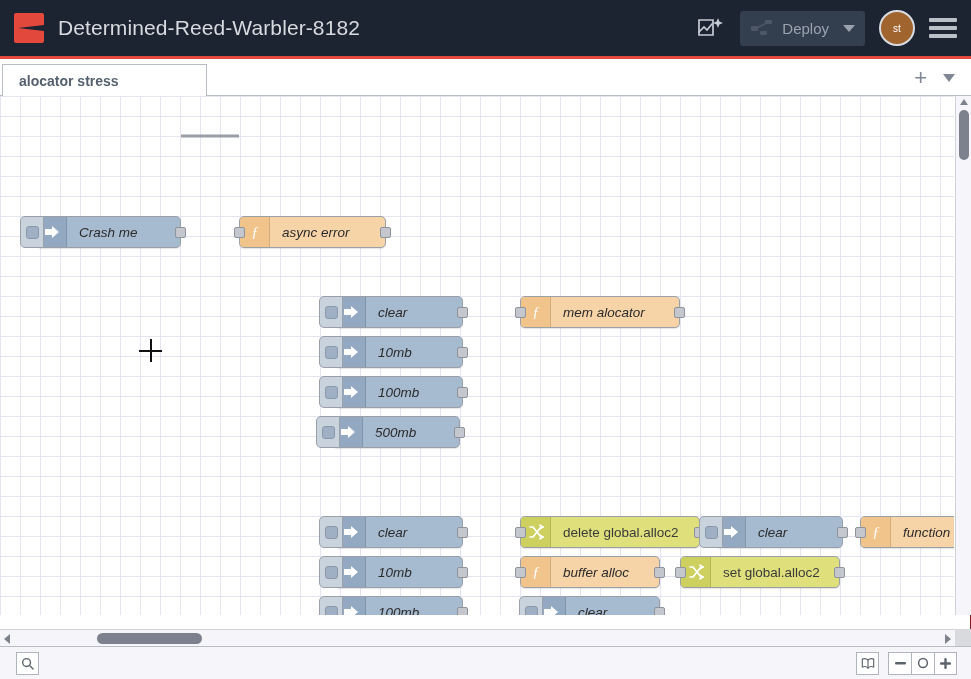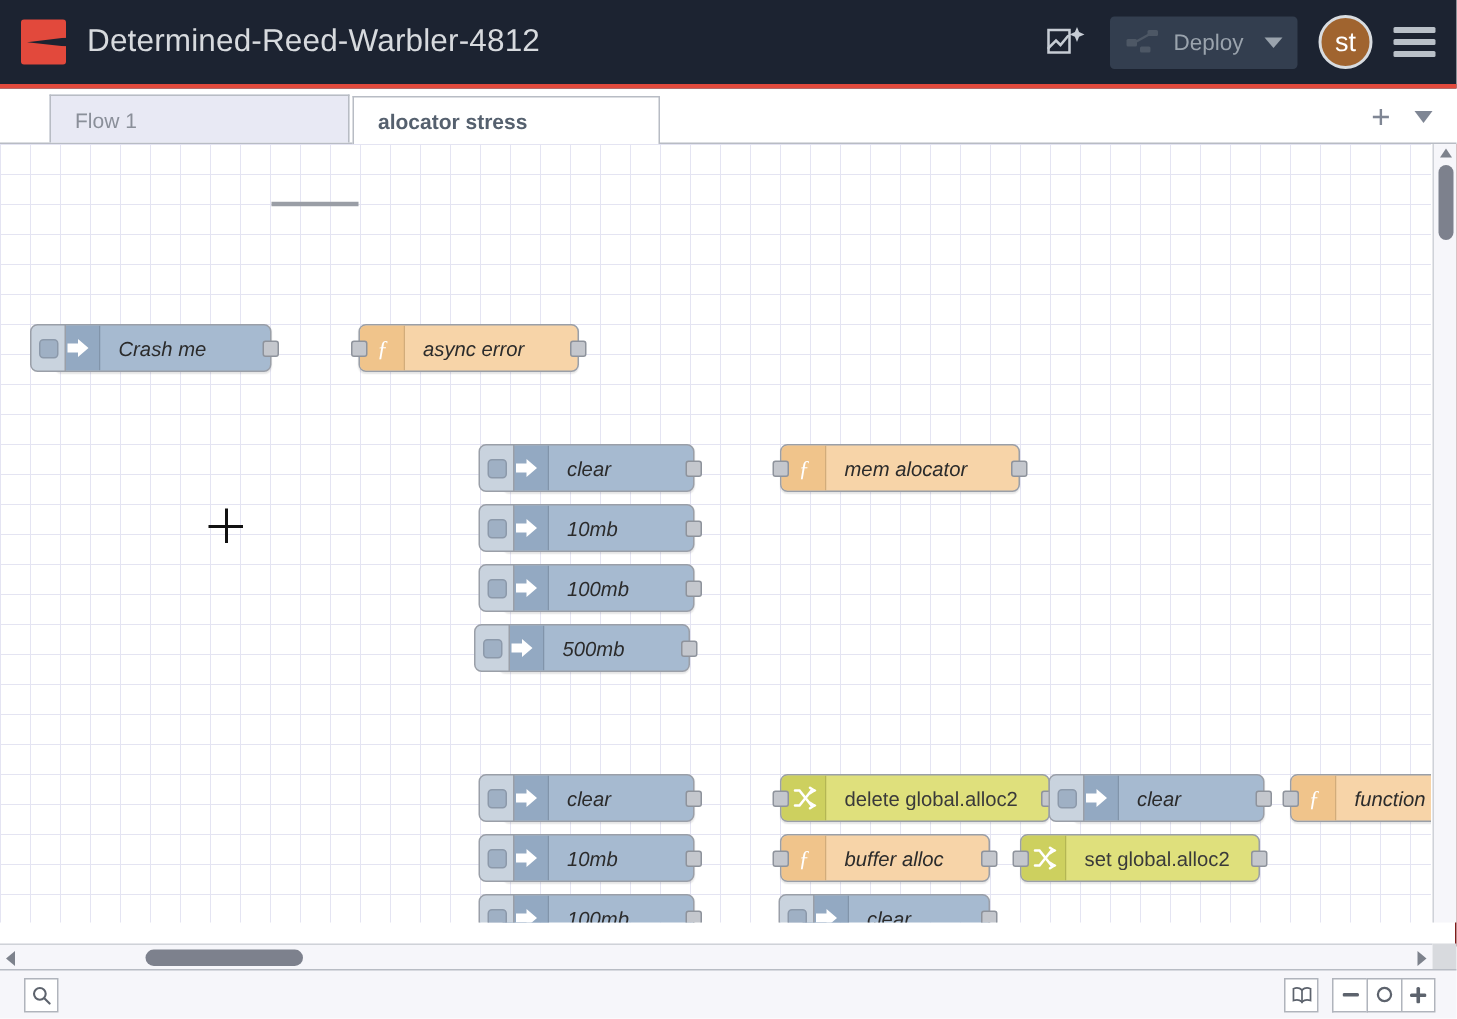"Determined-Reed-Warbler-4812" div { text: Determined-Reed-Warbler-4812 -> Determined-Reed-Warbler-8182 }
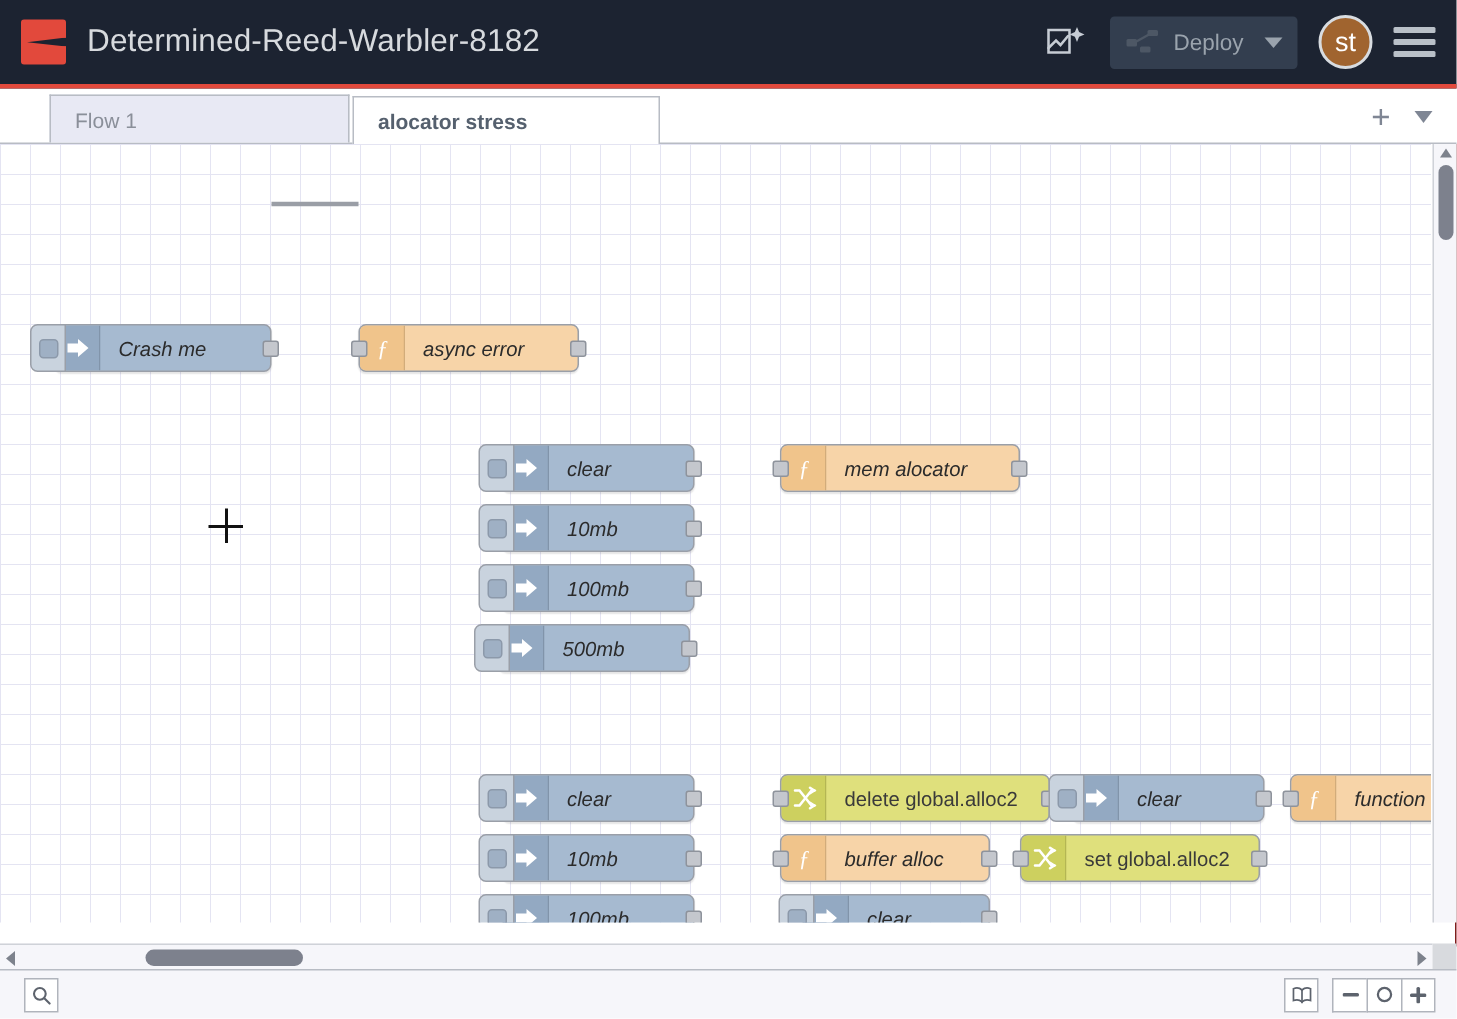"st" #avatar { font-size: 18px -> 10px }
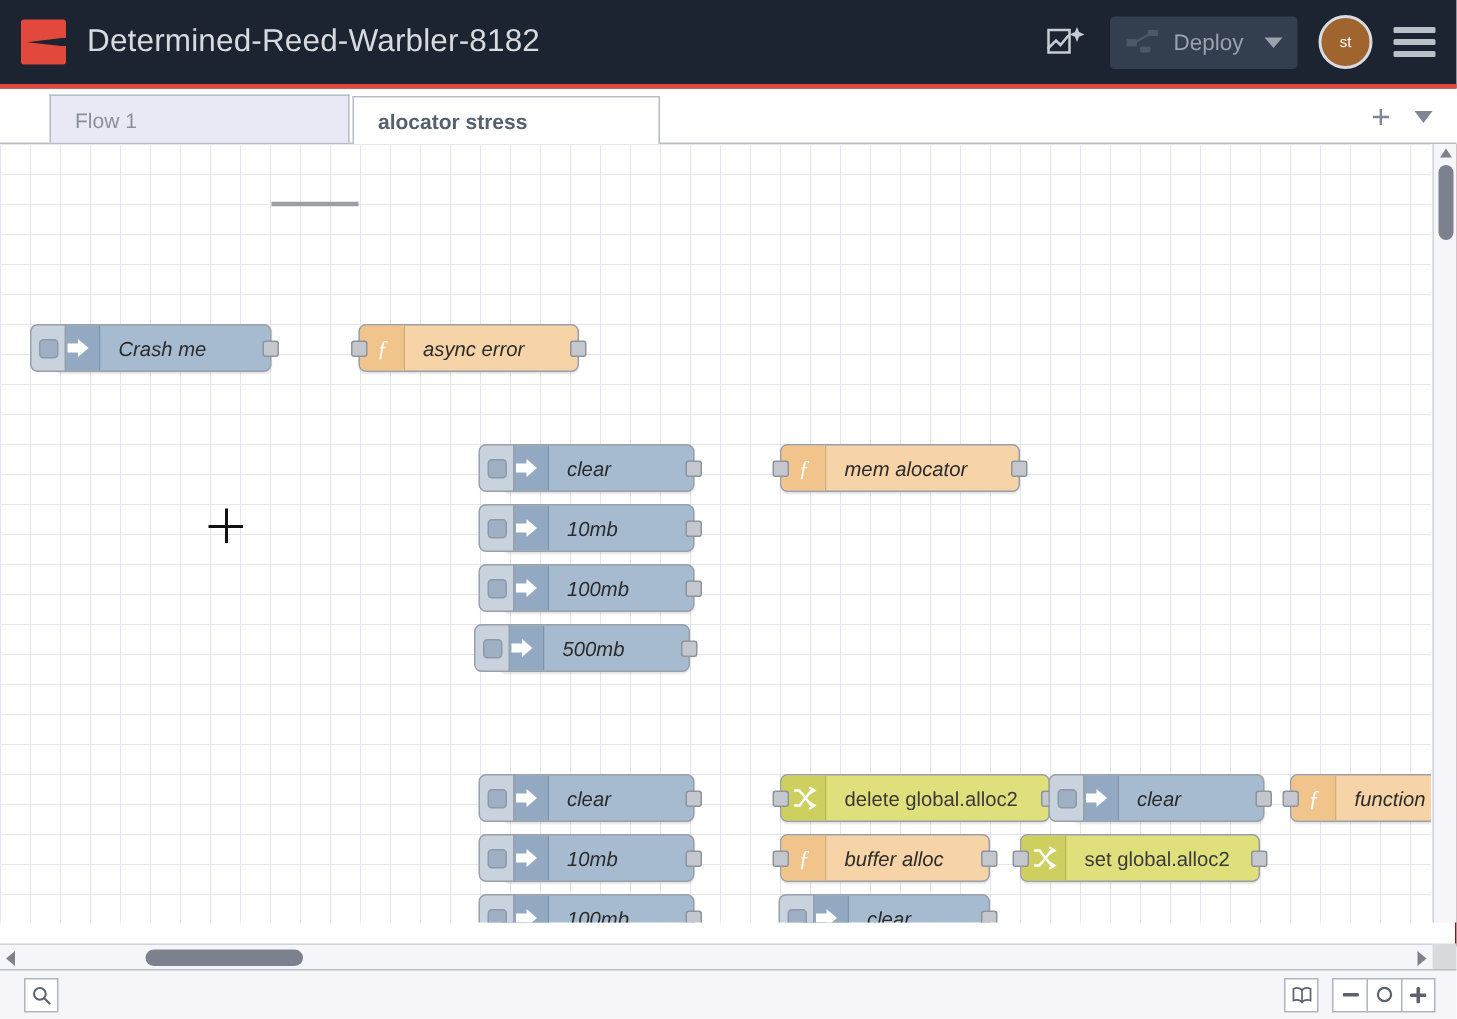"Flow 1" div.tab { html: <div> <span>Flow 1</span> </div> -> none }
